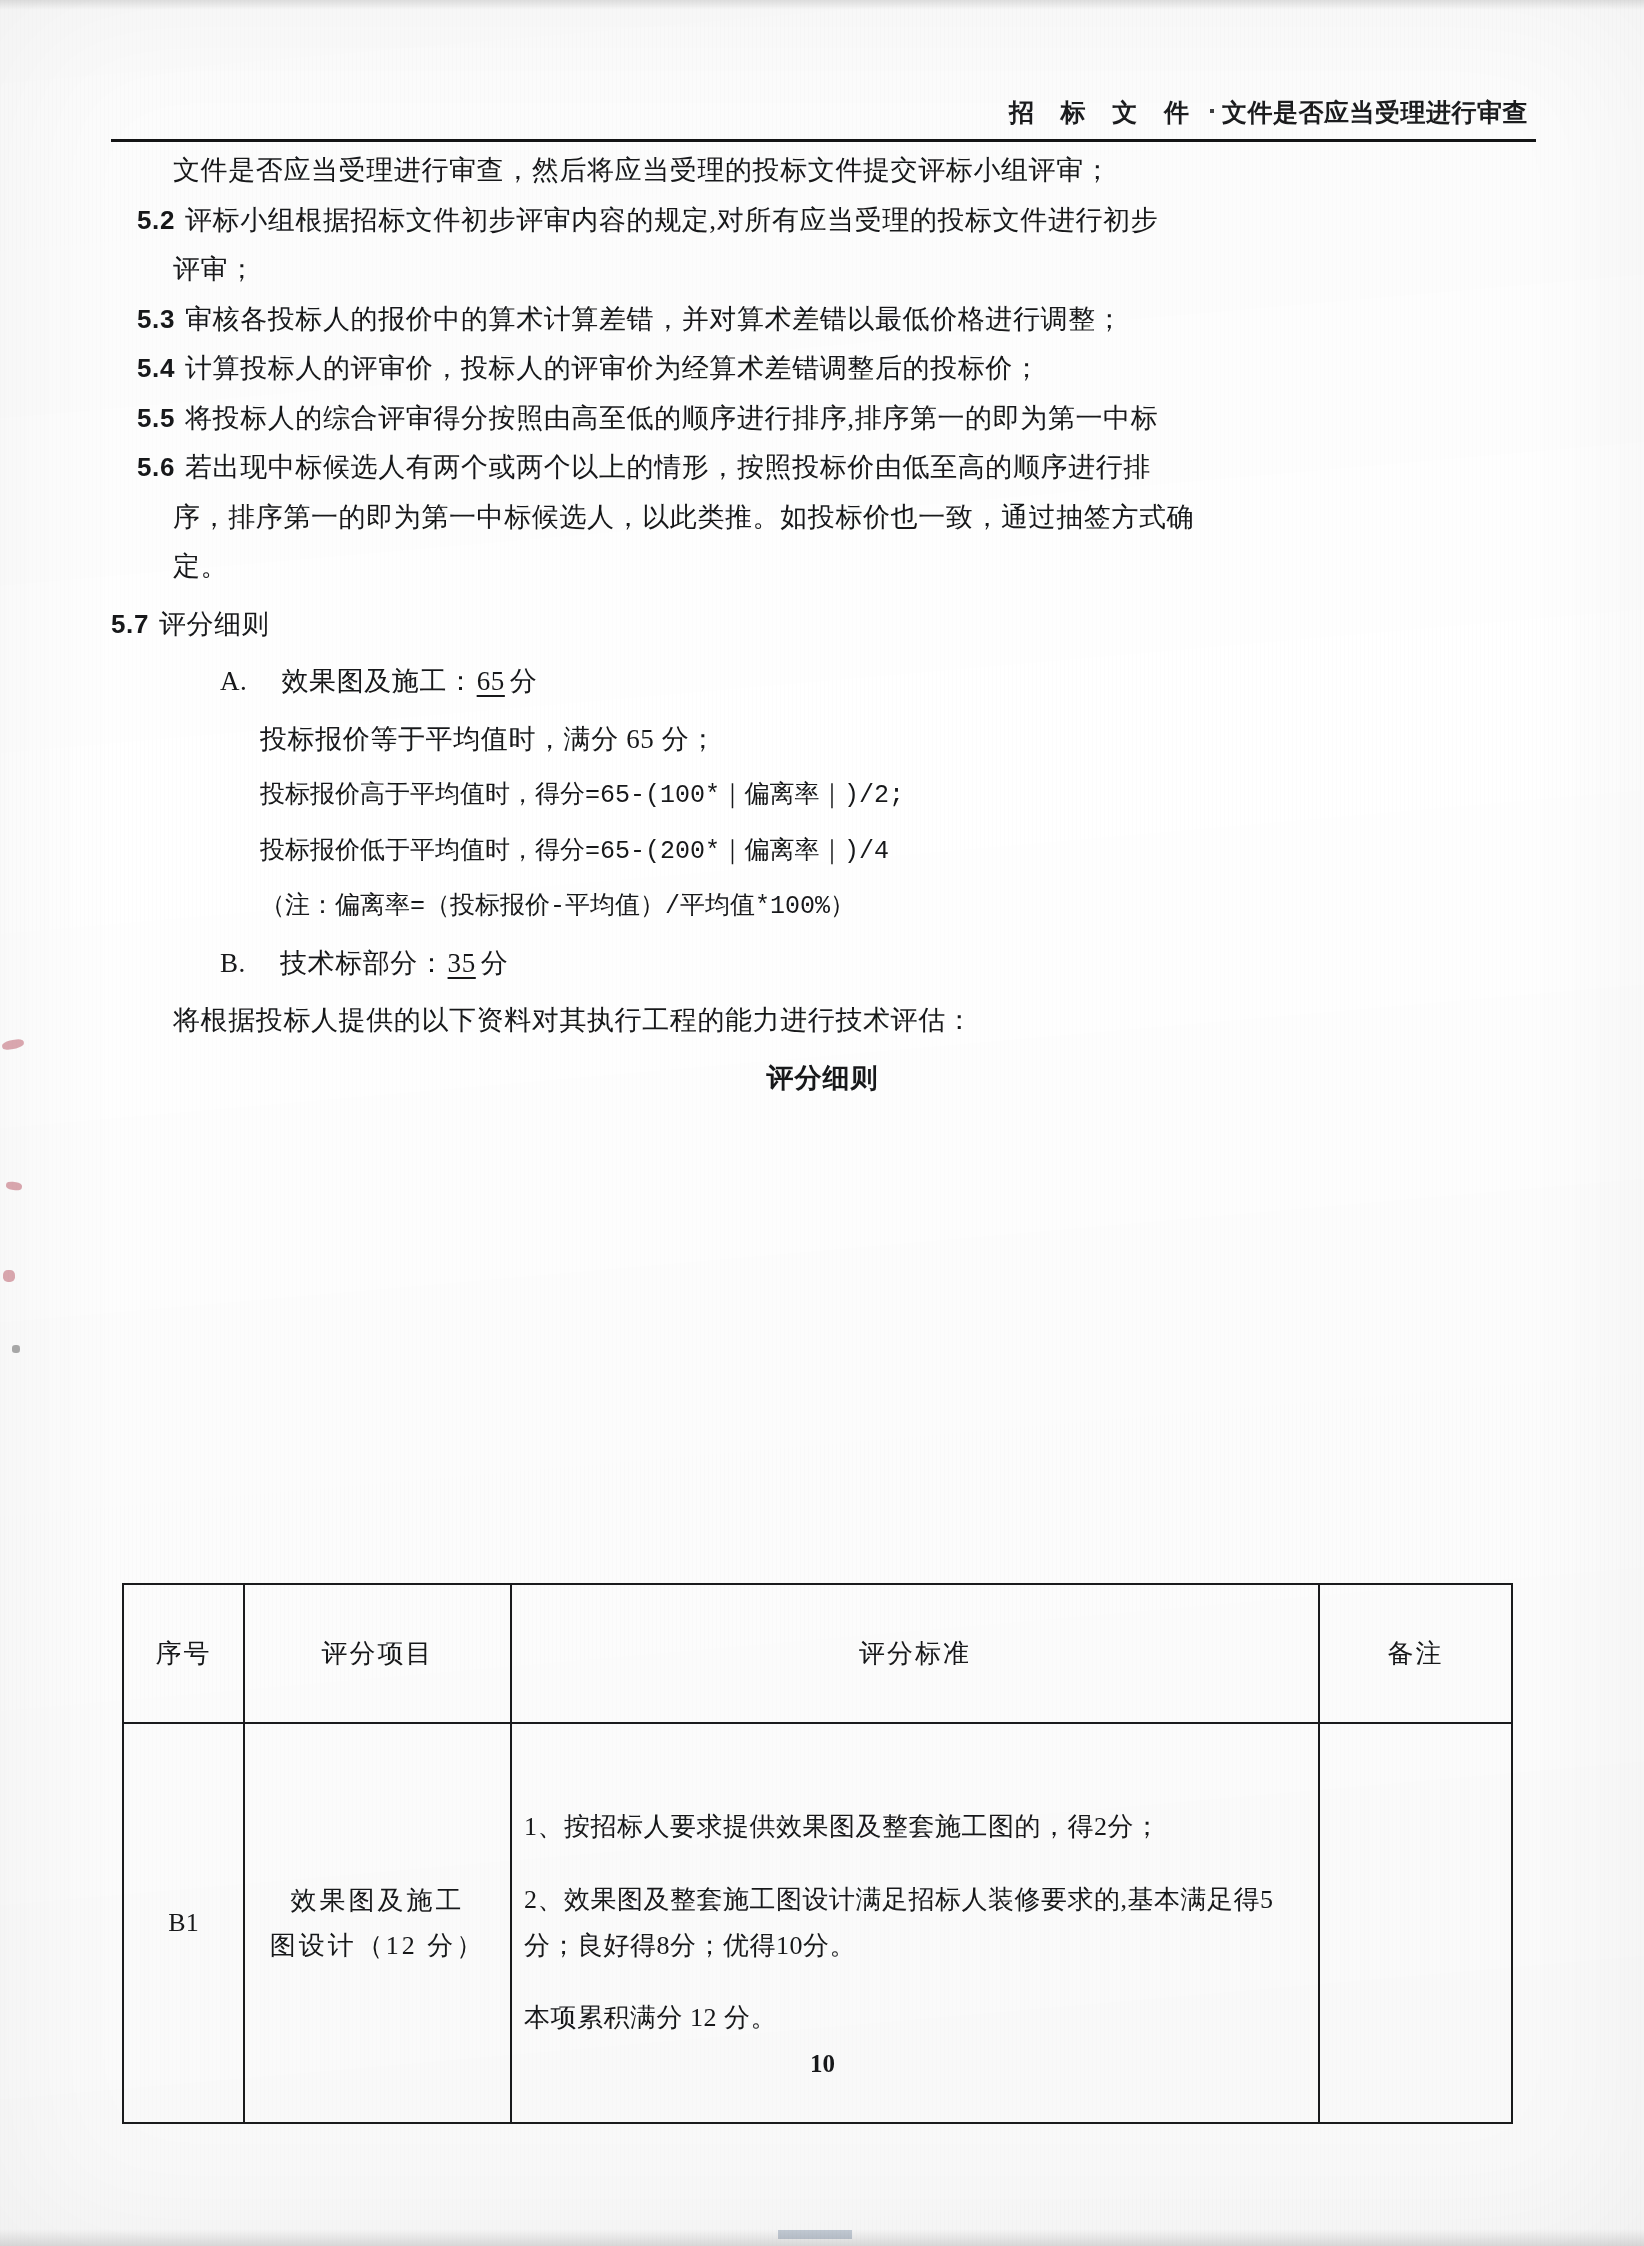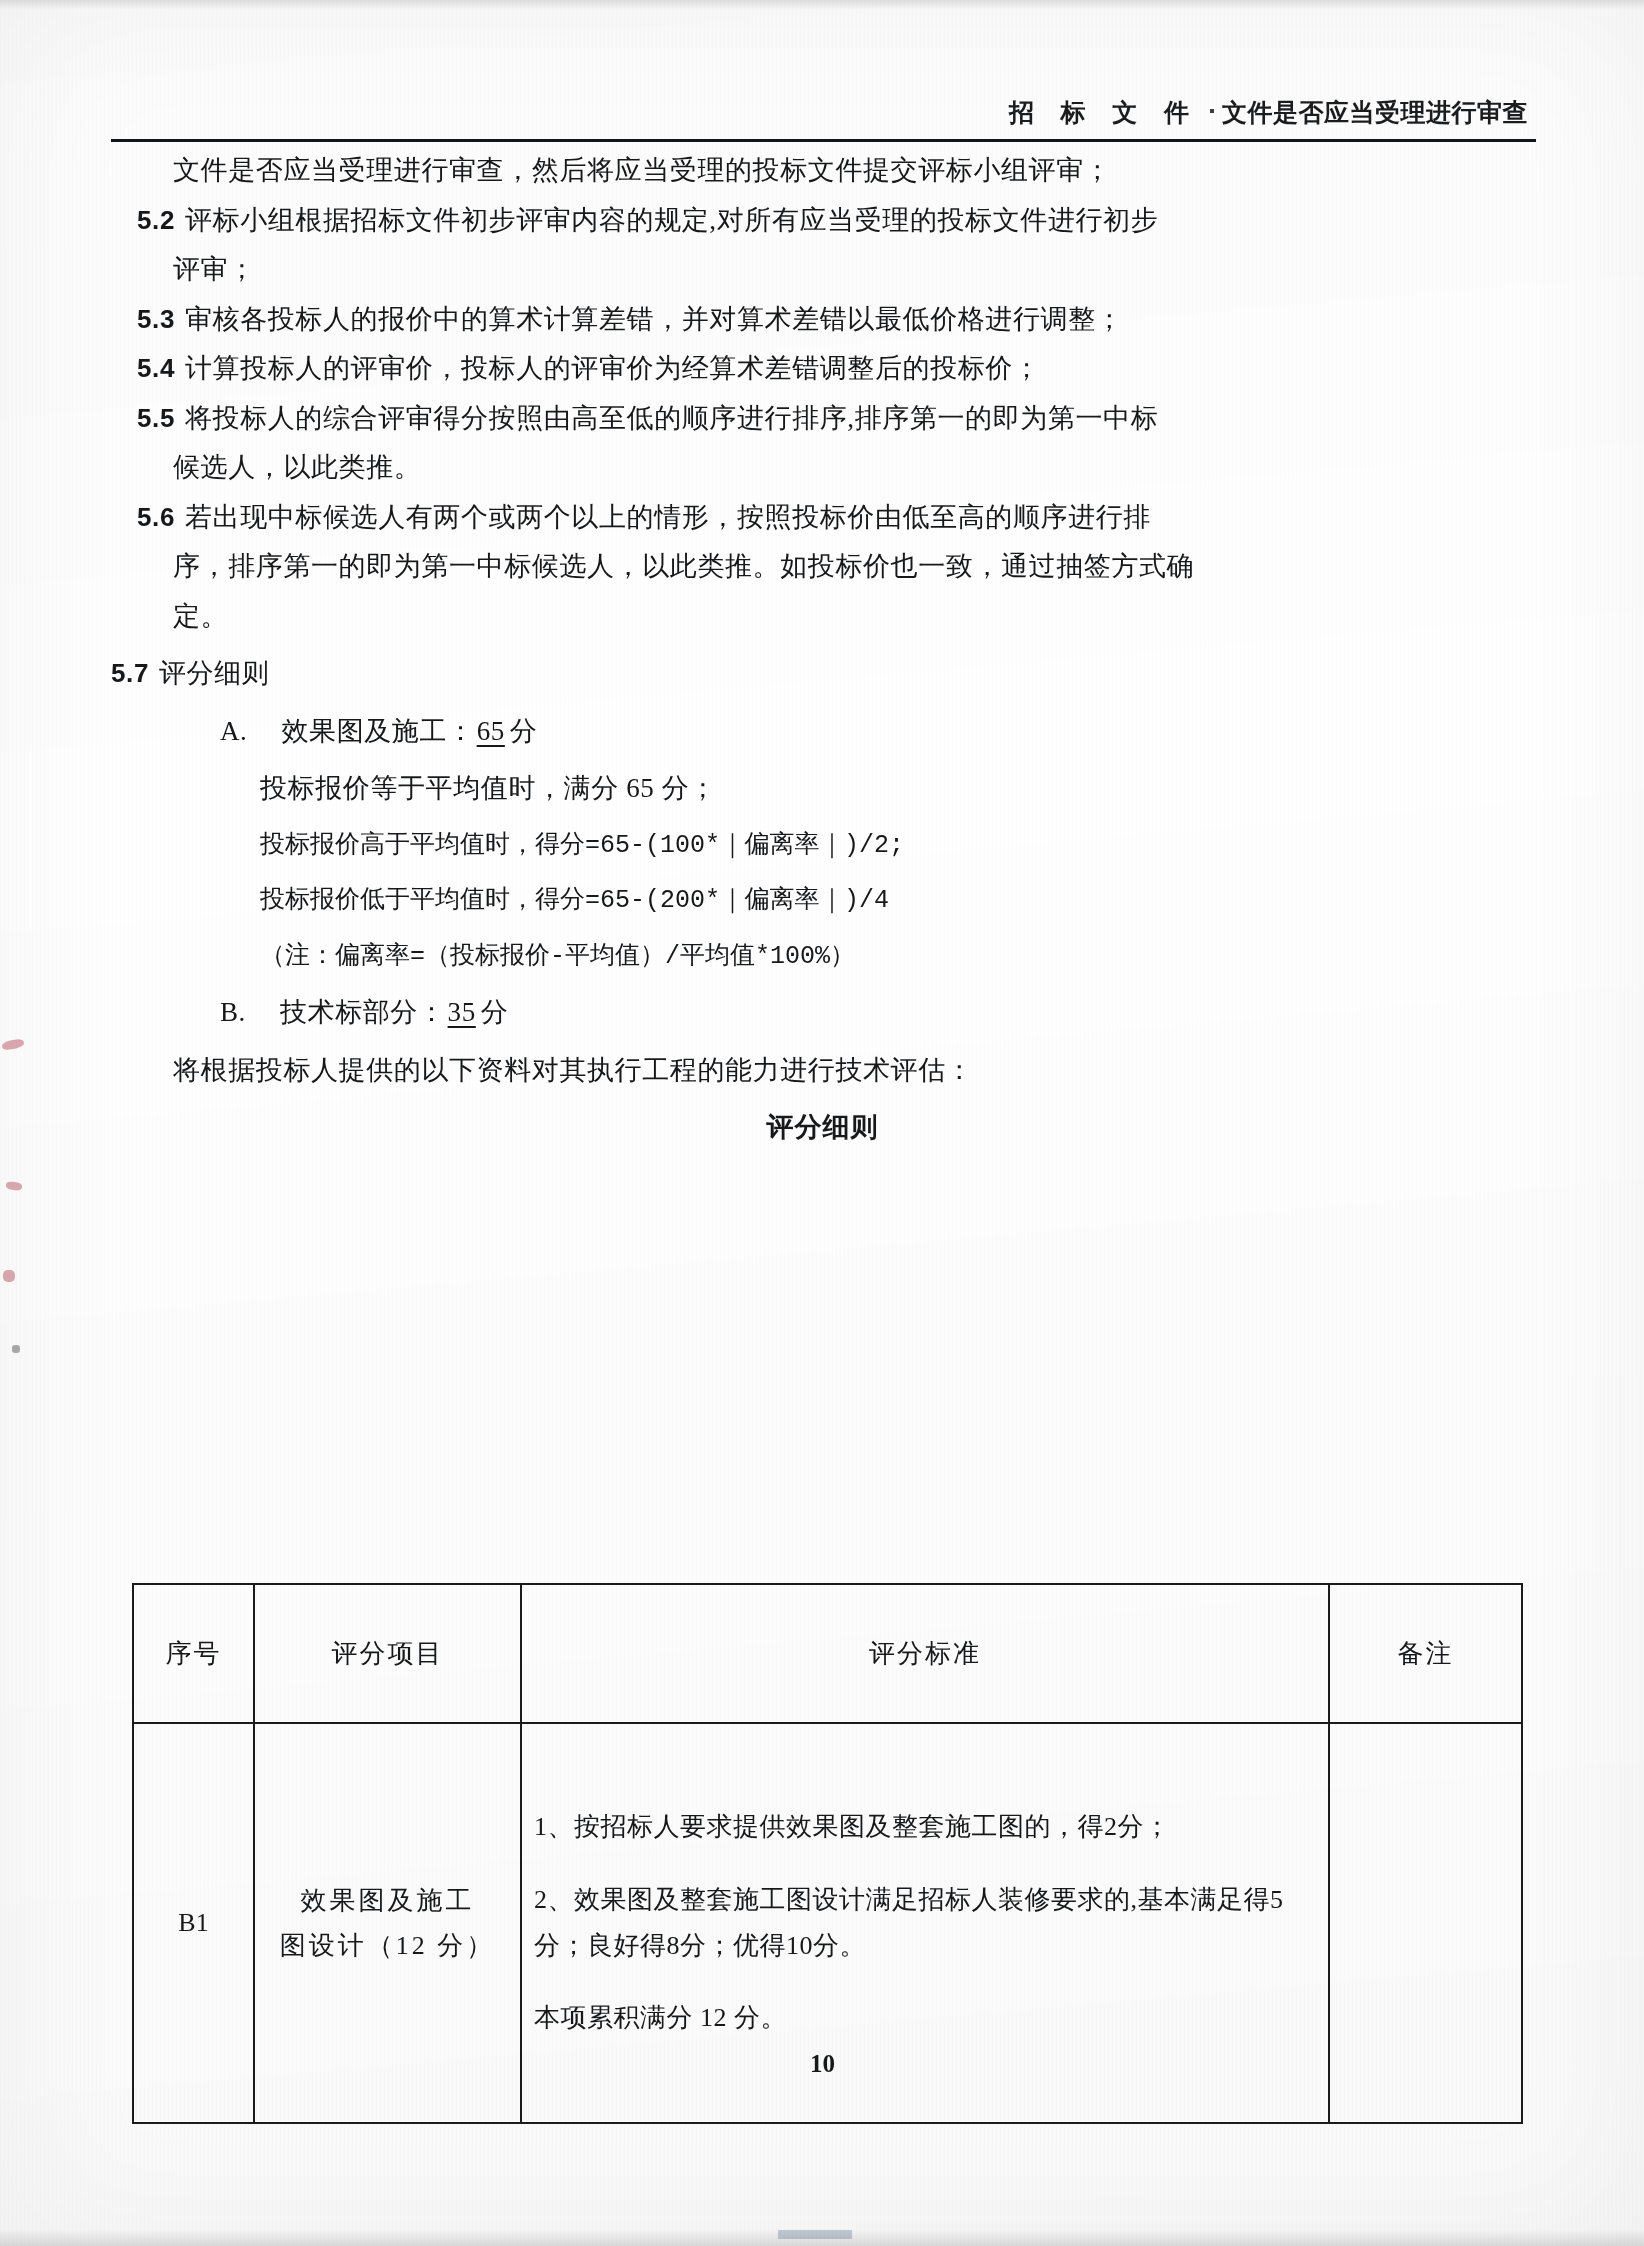"候选人，以此类推。" p.line { html: <p>候选人，以此类推。</p> -> none }
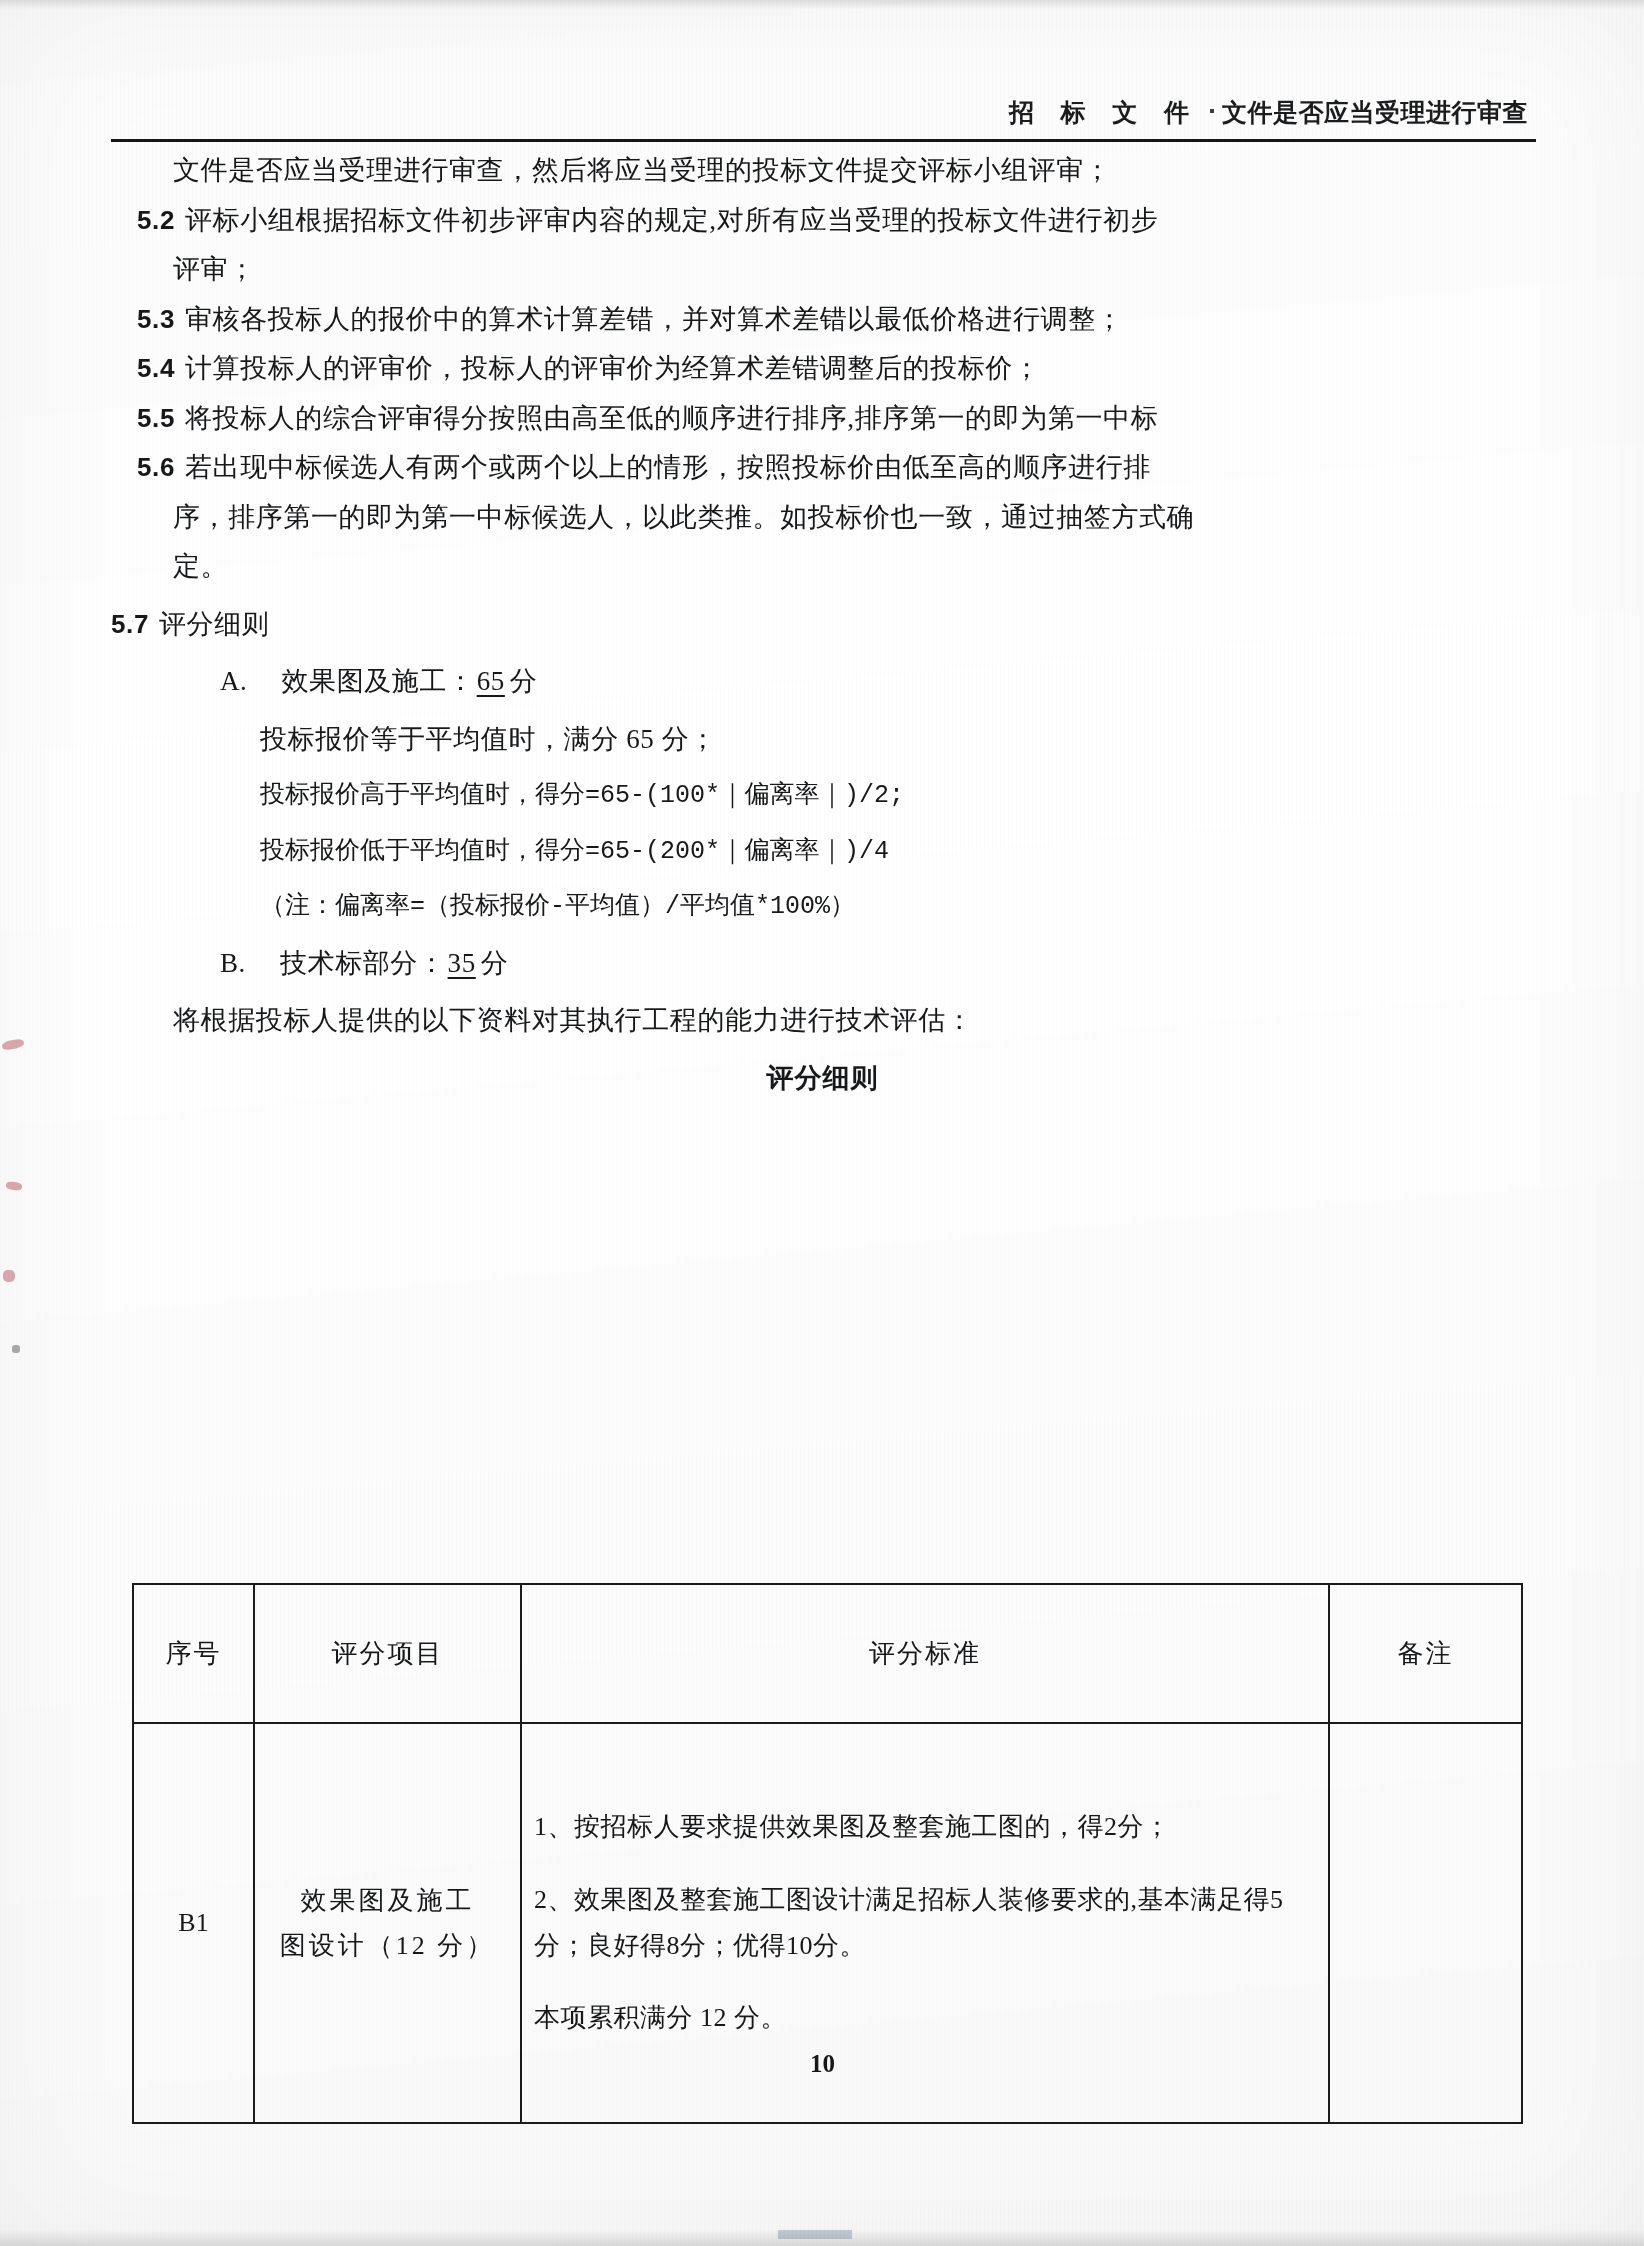"序号" .table-wrap { left: 132px -> 122px }
